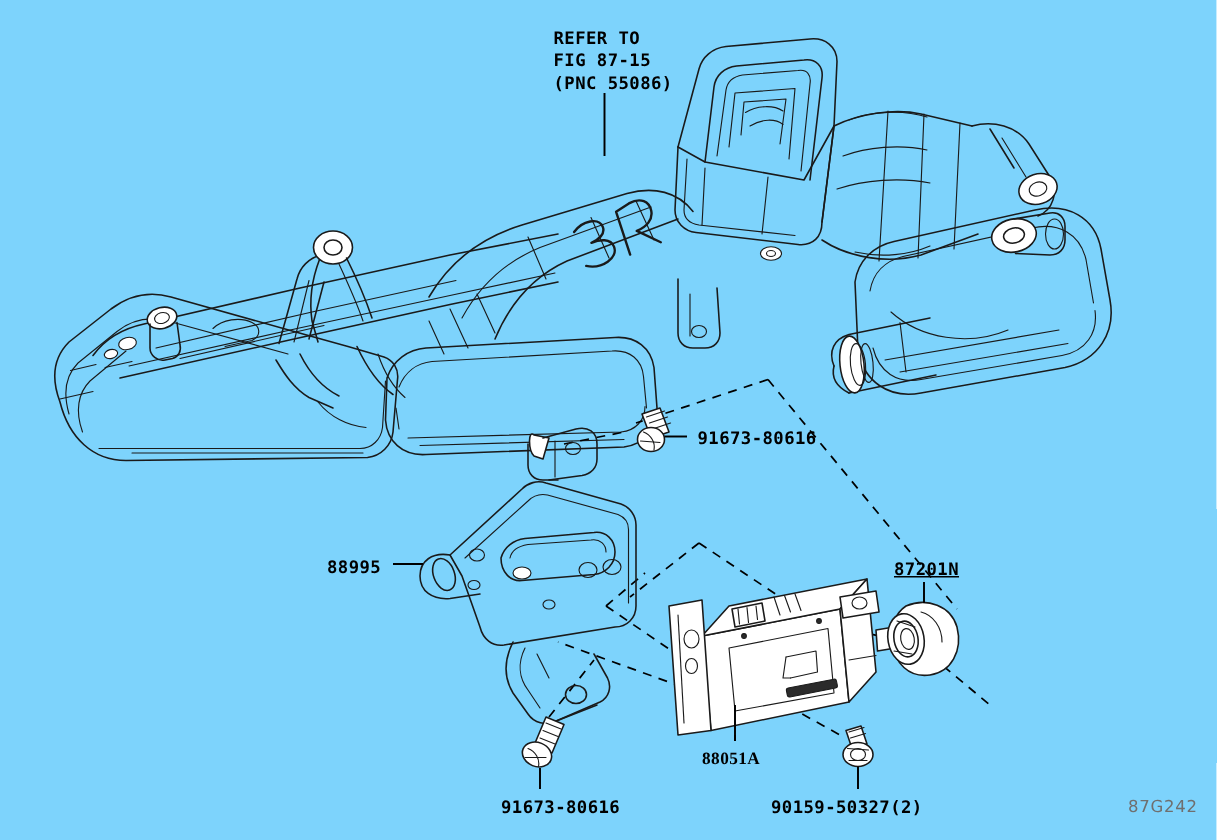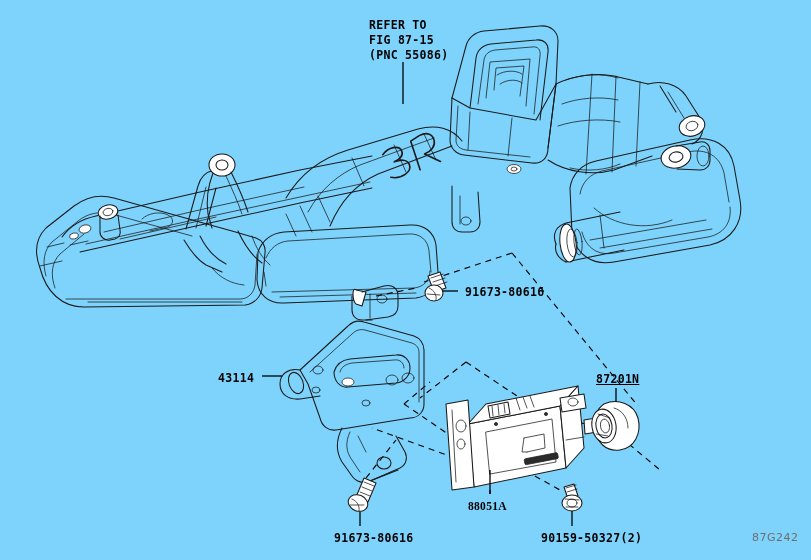"43114" div.label { text: 43114 -> 88995 }
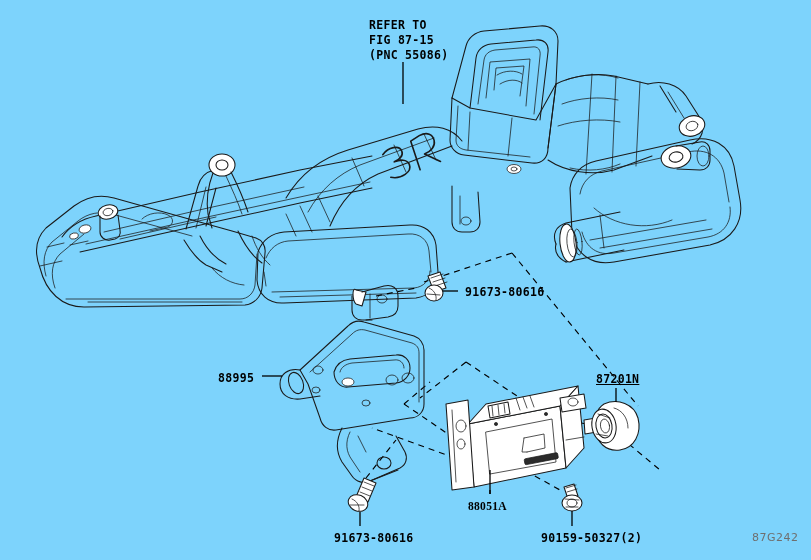"90159-50327(2)" div.label { left: 541px -> 514px }
